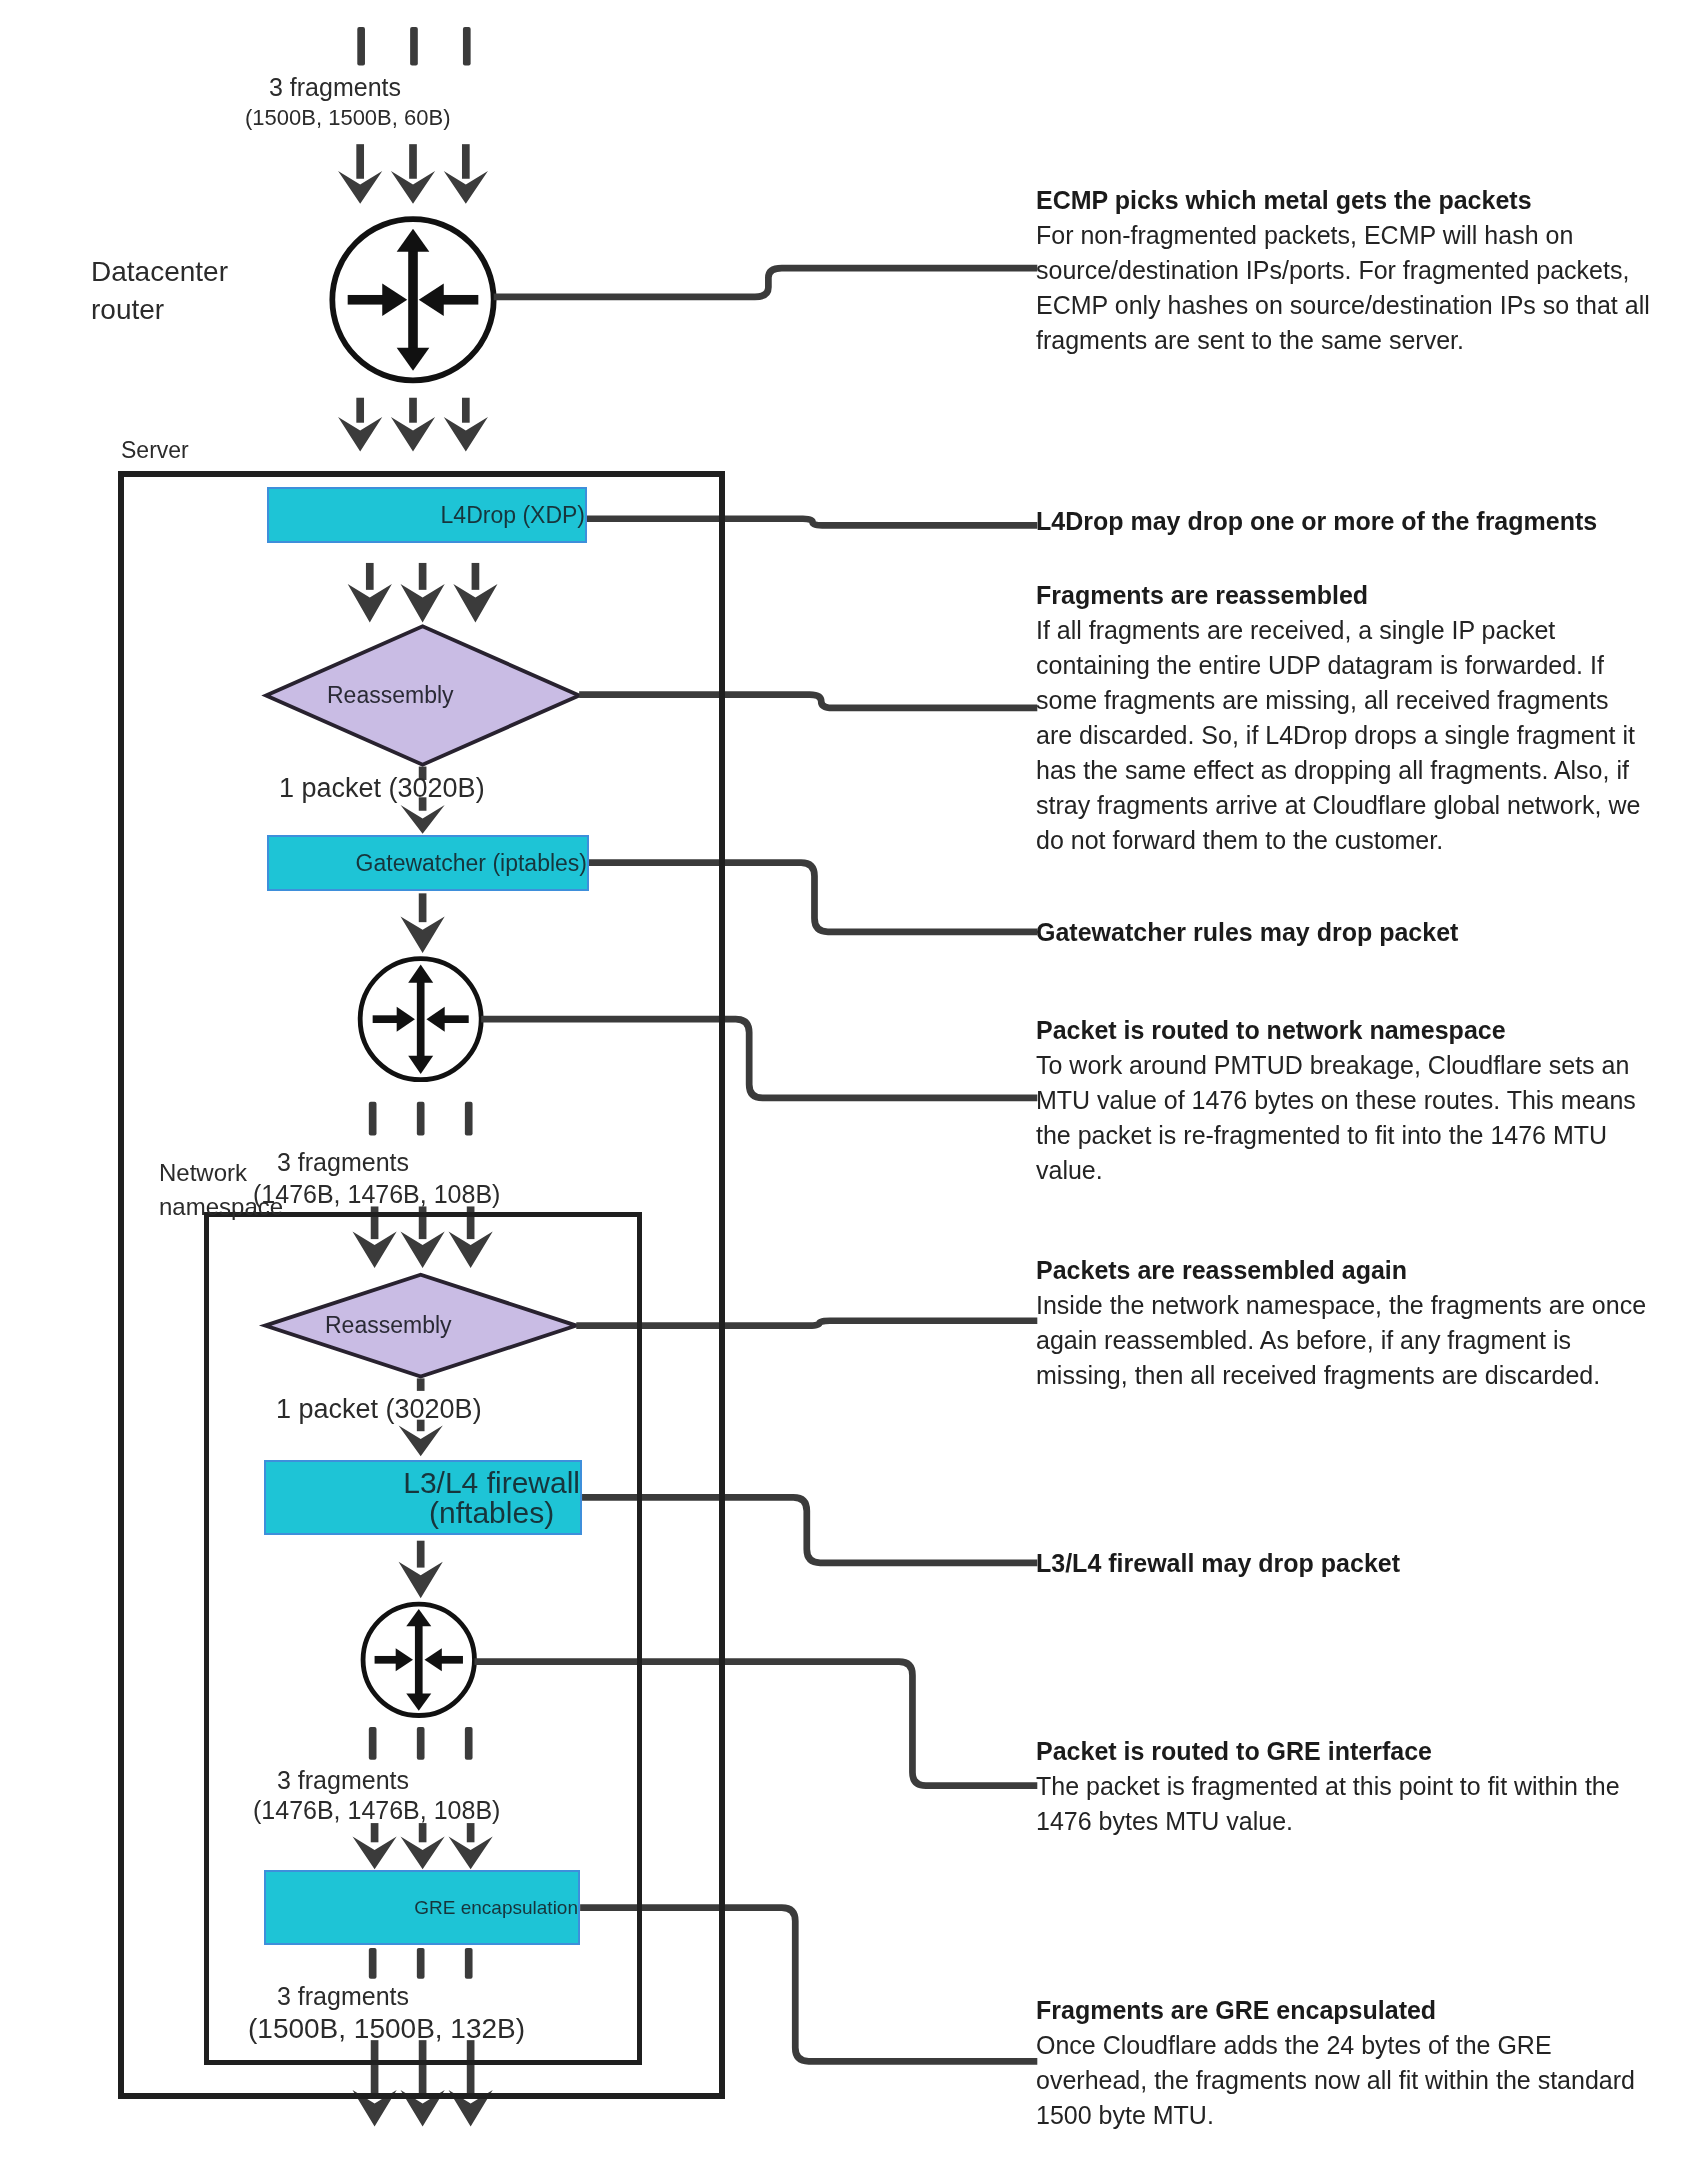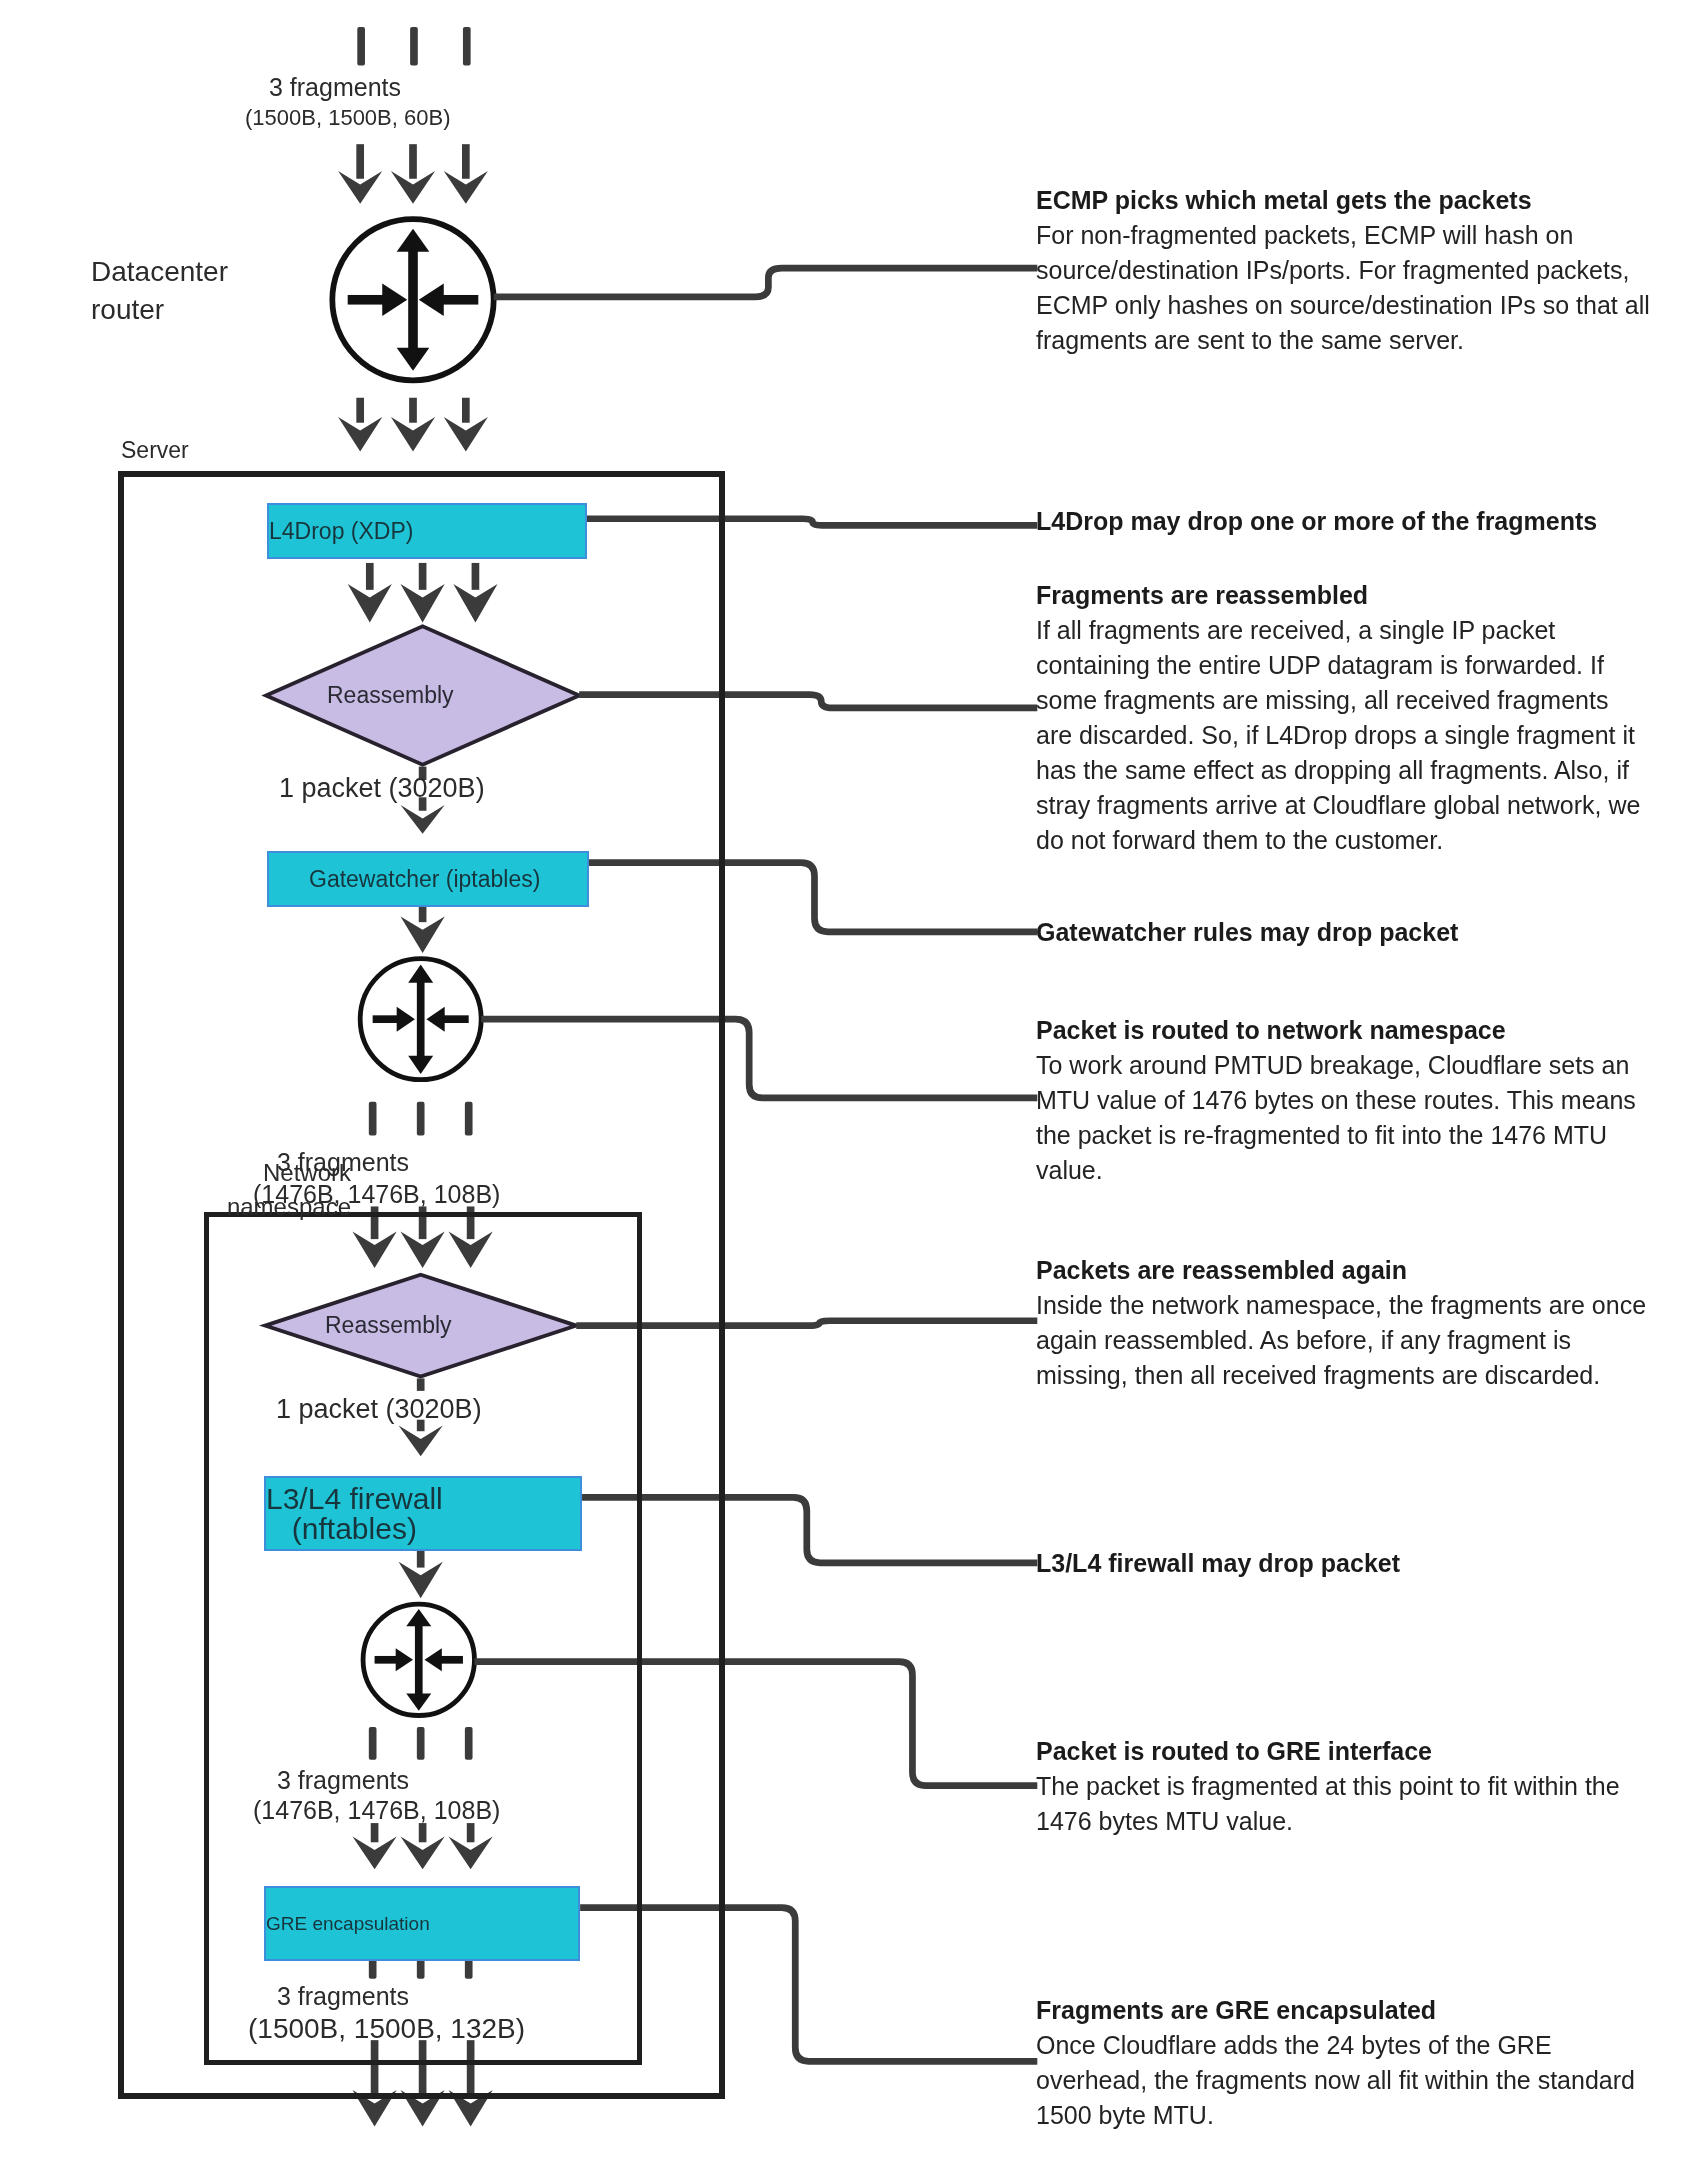"Server" .lbl { text-align: right -> none }
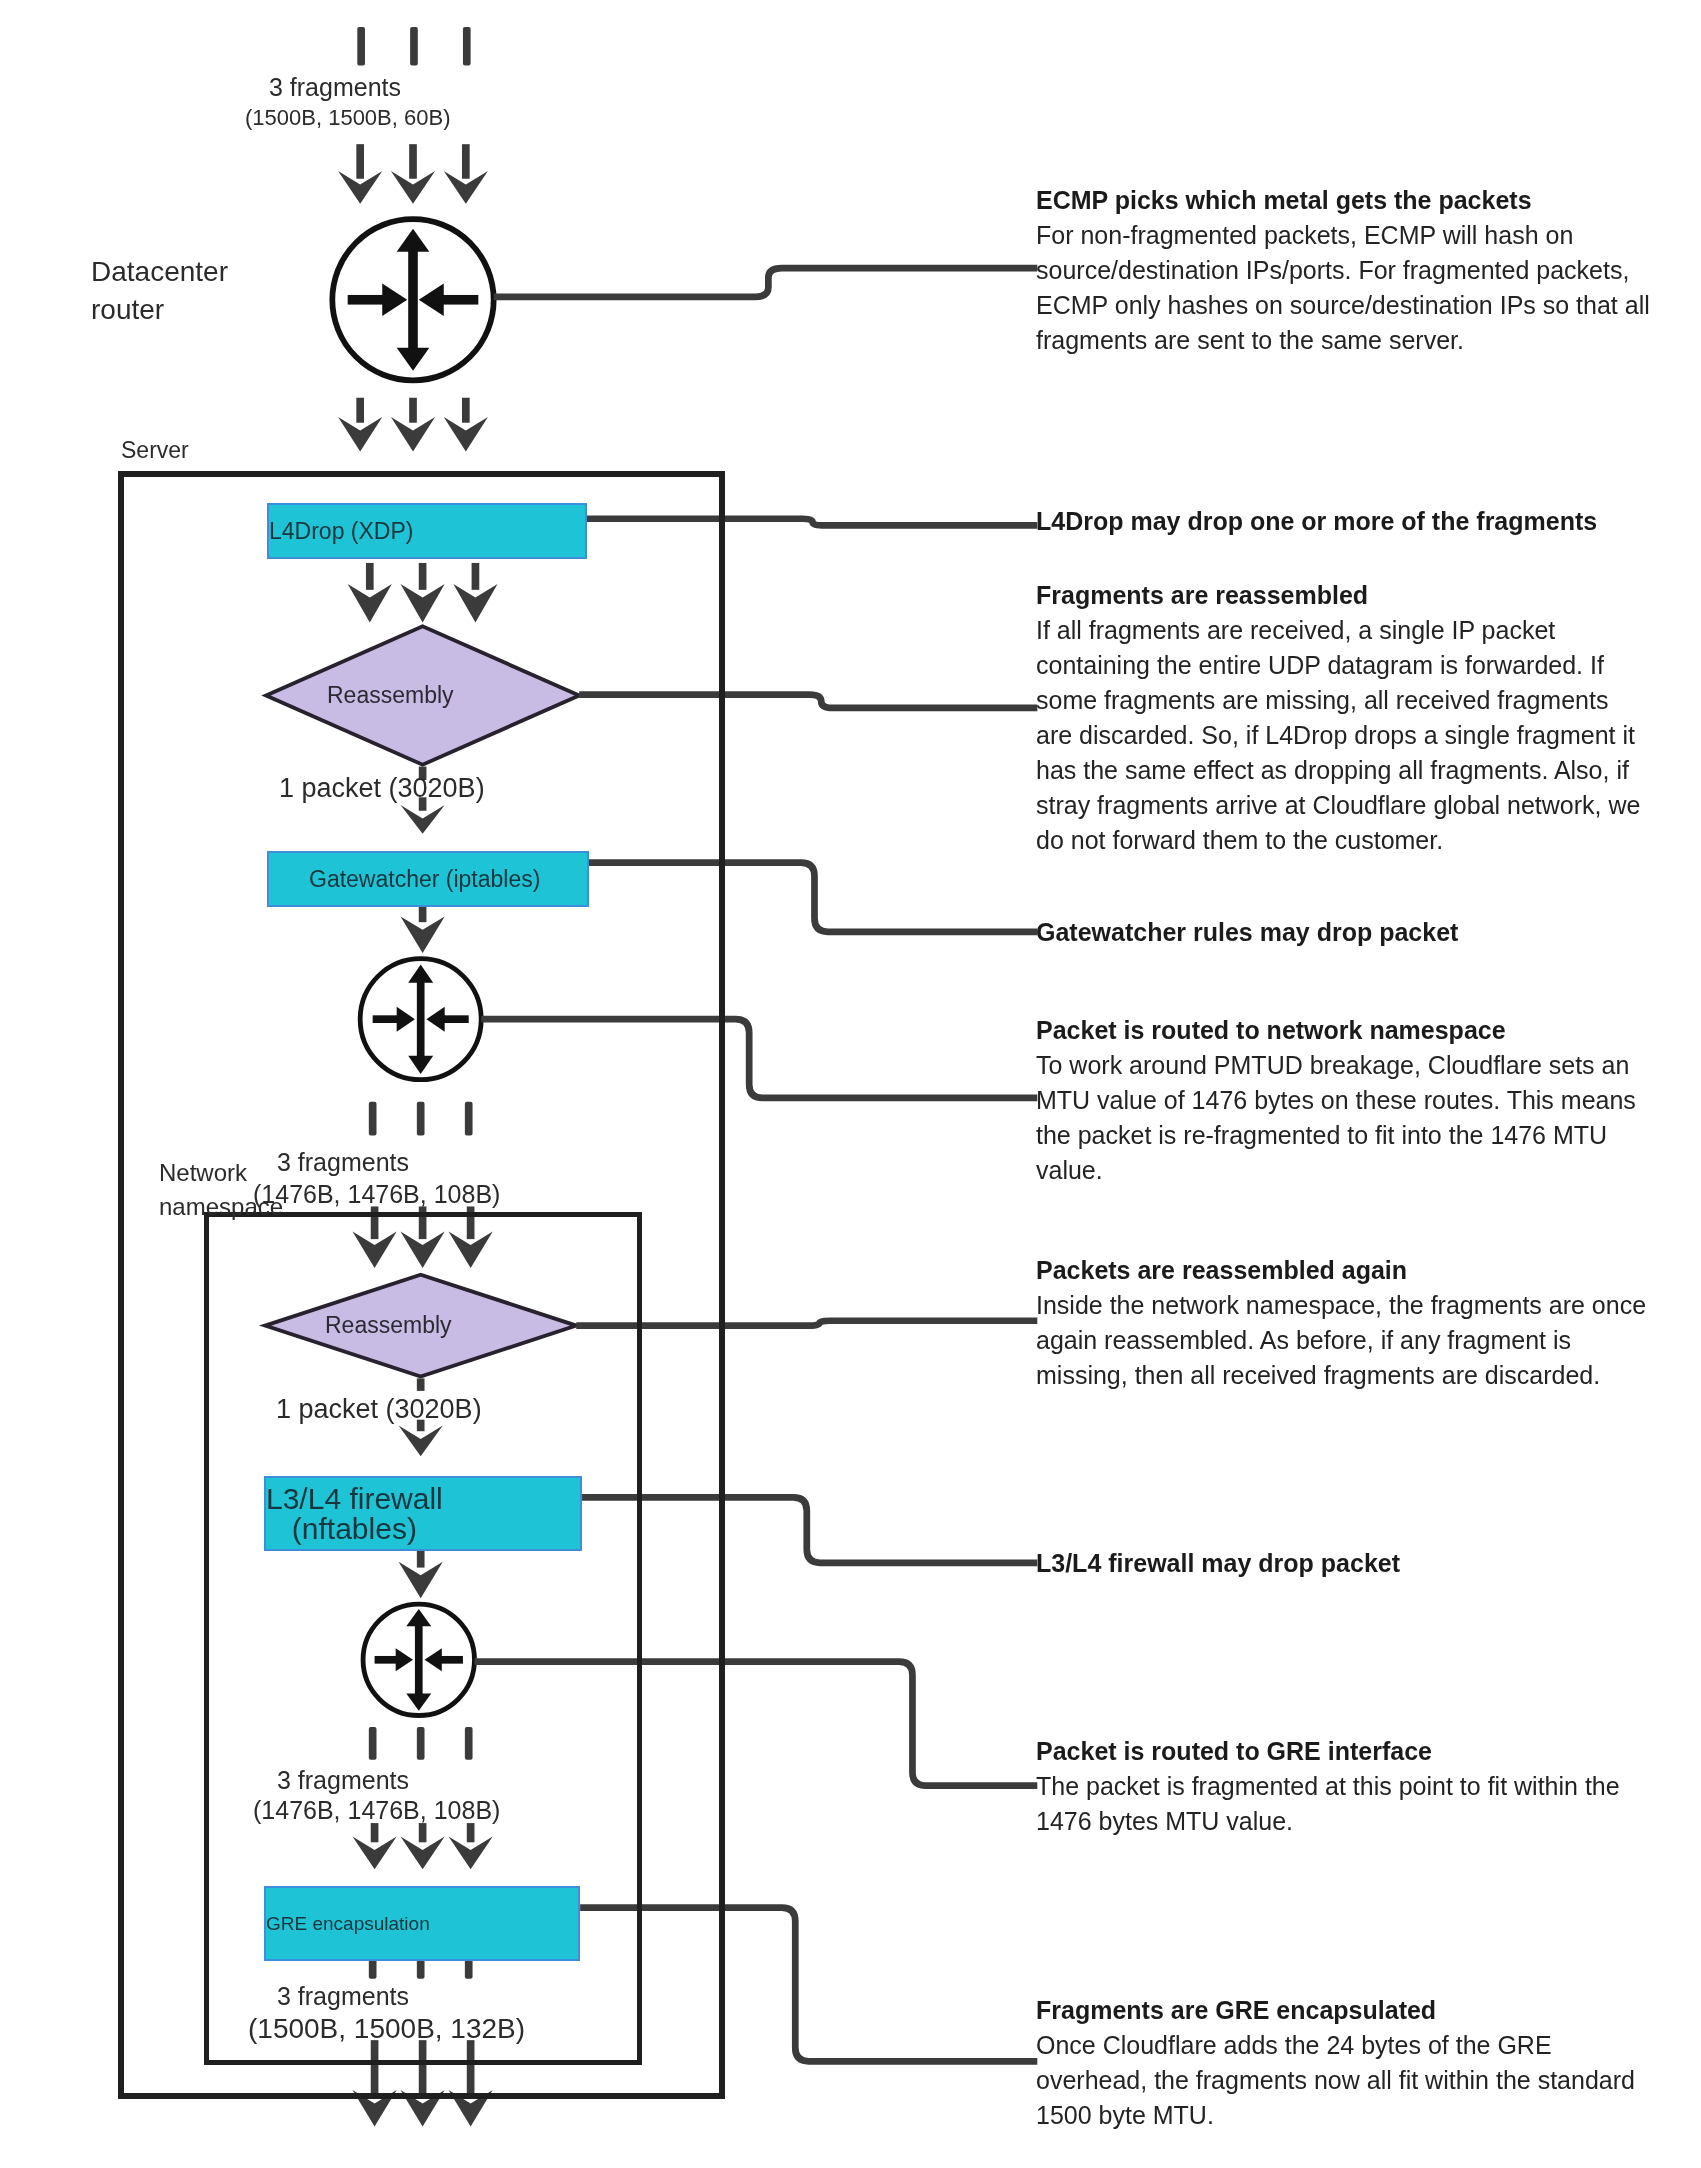"L4Drop (XDP)" .node { justify-content: flex-start -> flex-end; margin-top: 16px -> none }
